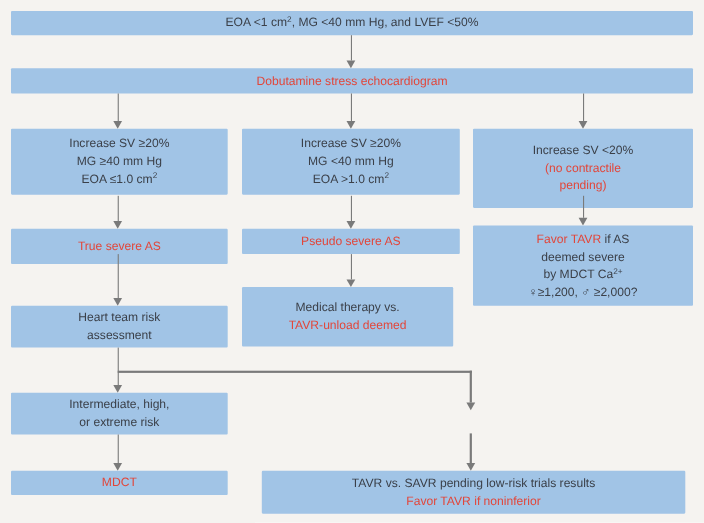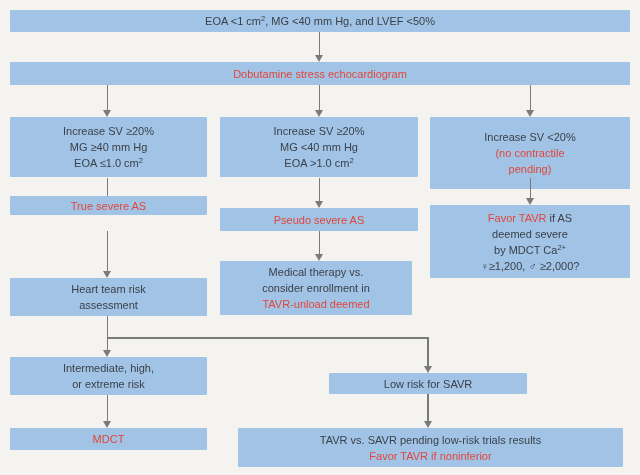"True severe AS" div.node { height: 19px -> 32px; top: 196px -> 208px }
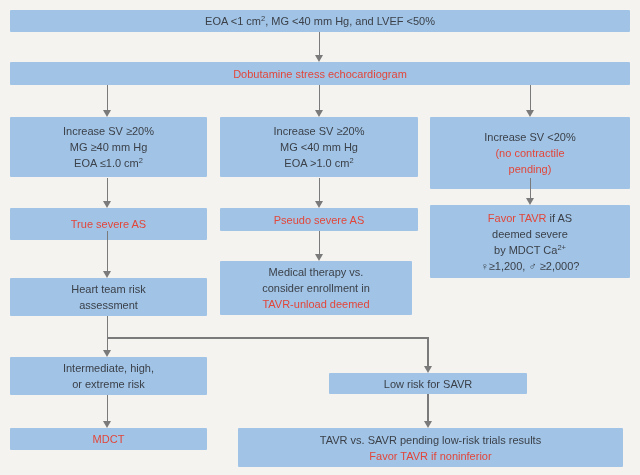"consider enrollment in" div.ln { html: <div>consider enrollment in</div> -> none }
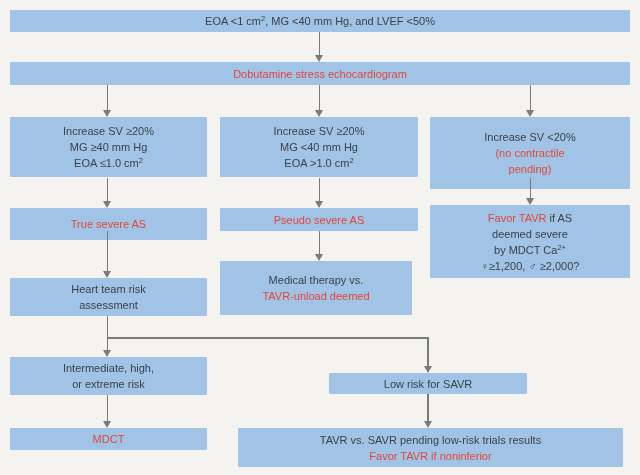"Low risk for SAVR" div.node { html: <div> <div>Low risk for SAVR</div> </div> -> none }
